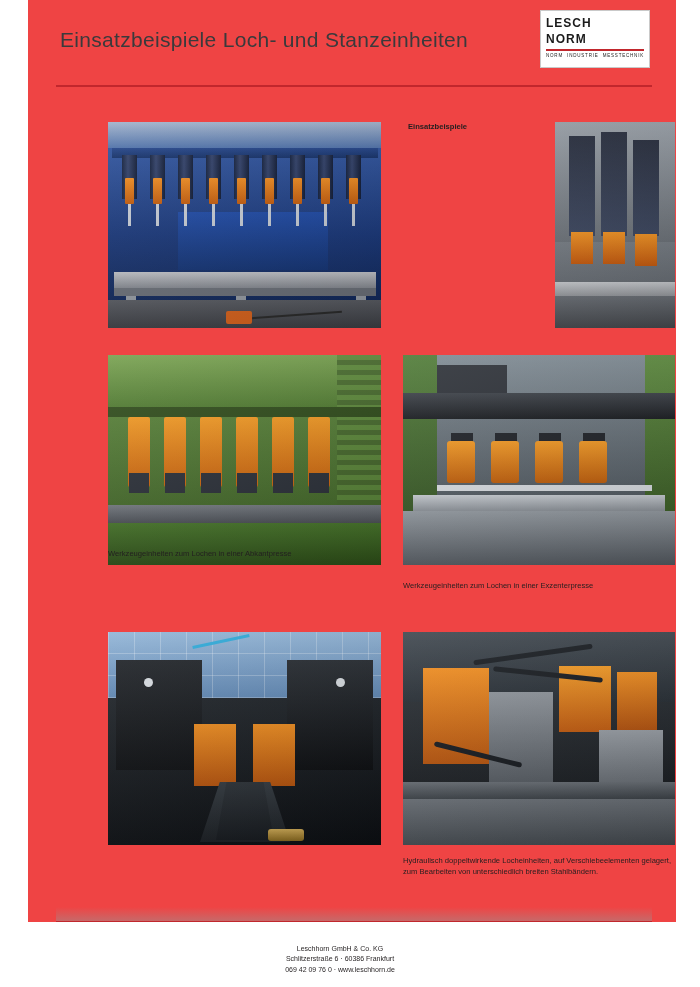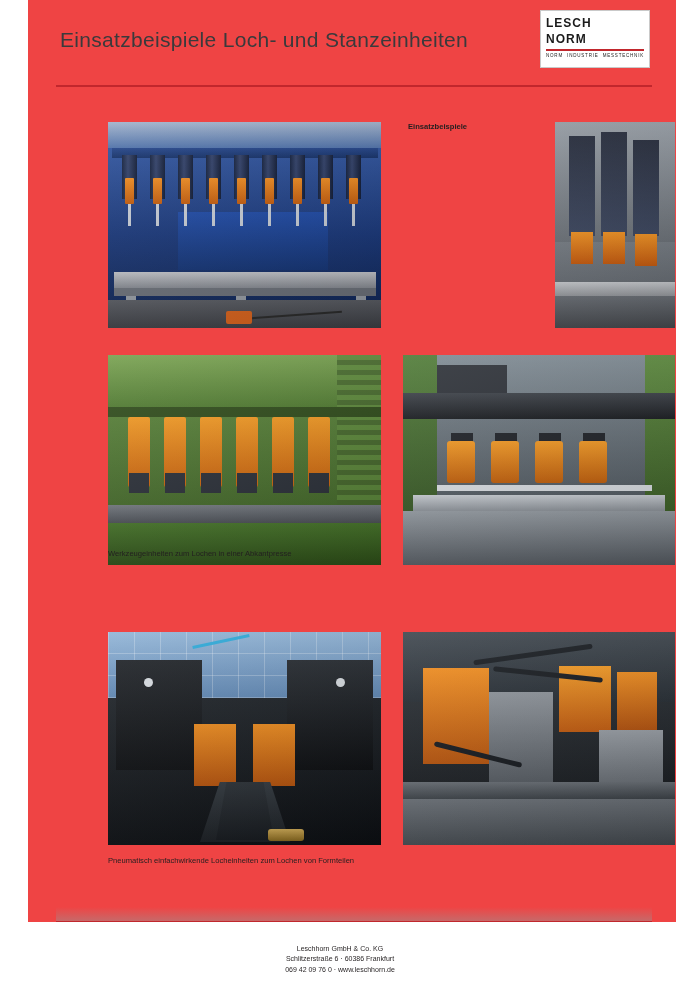"Werkzeugeinheiten zum Lochen in einer Exzenterpresse" div.caption { html: none -> <div>Werkzeugeinheiten zum Lochen in einer Exzenterpresse</div> }
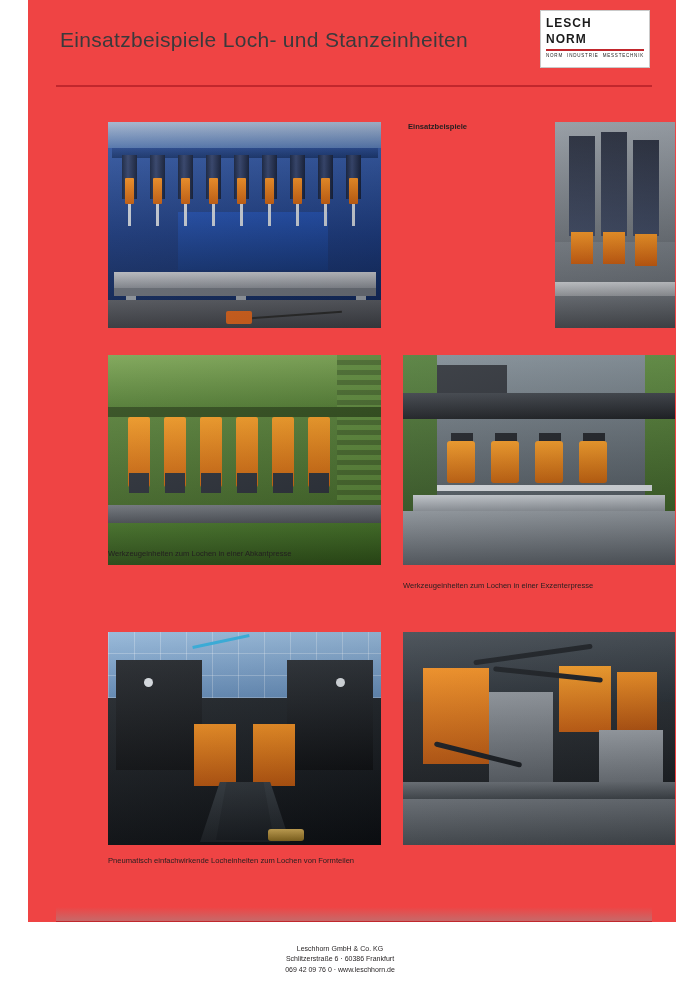"Pneumatisch einfachwirkende" div.caption { html: <div>Pneumatisch einfachwirkende Locheinheiten zum Lochen von Formteilen</div> -> none }
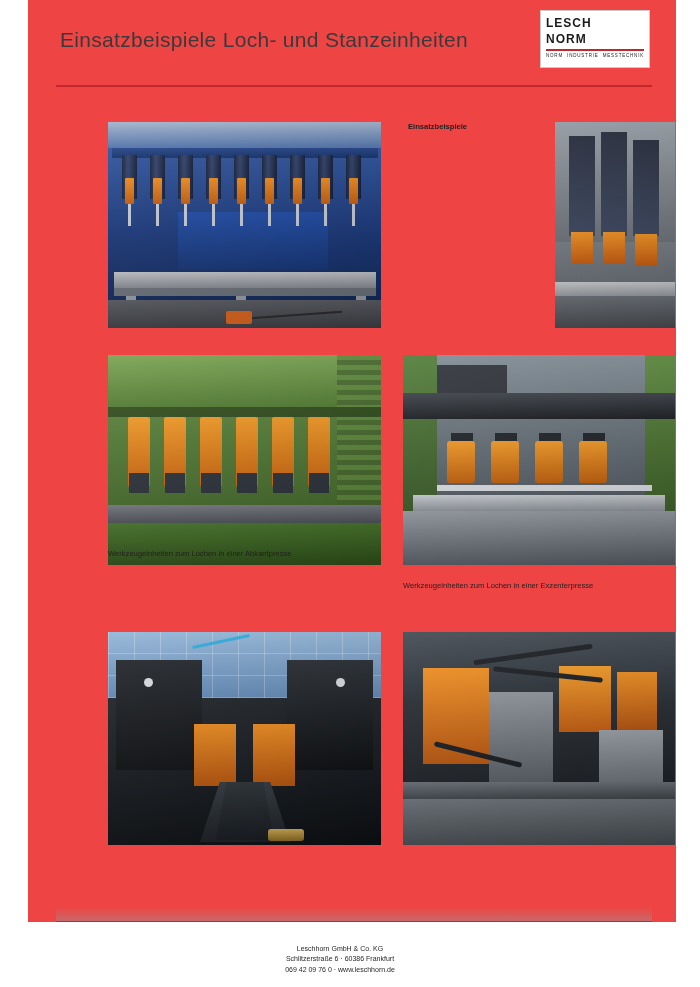"Hydraulisch doppeltwirkende" div.caption { html: none -> <div>Hydraulisch doppeltwirkende Locheinheiten, auf Verschiebeelementen gelagert, zum Bearbeiten von unterschiedlich breiten Stahlbändern.</div> }
